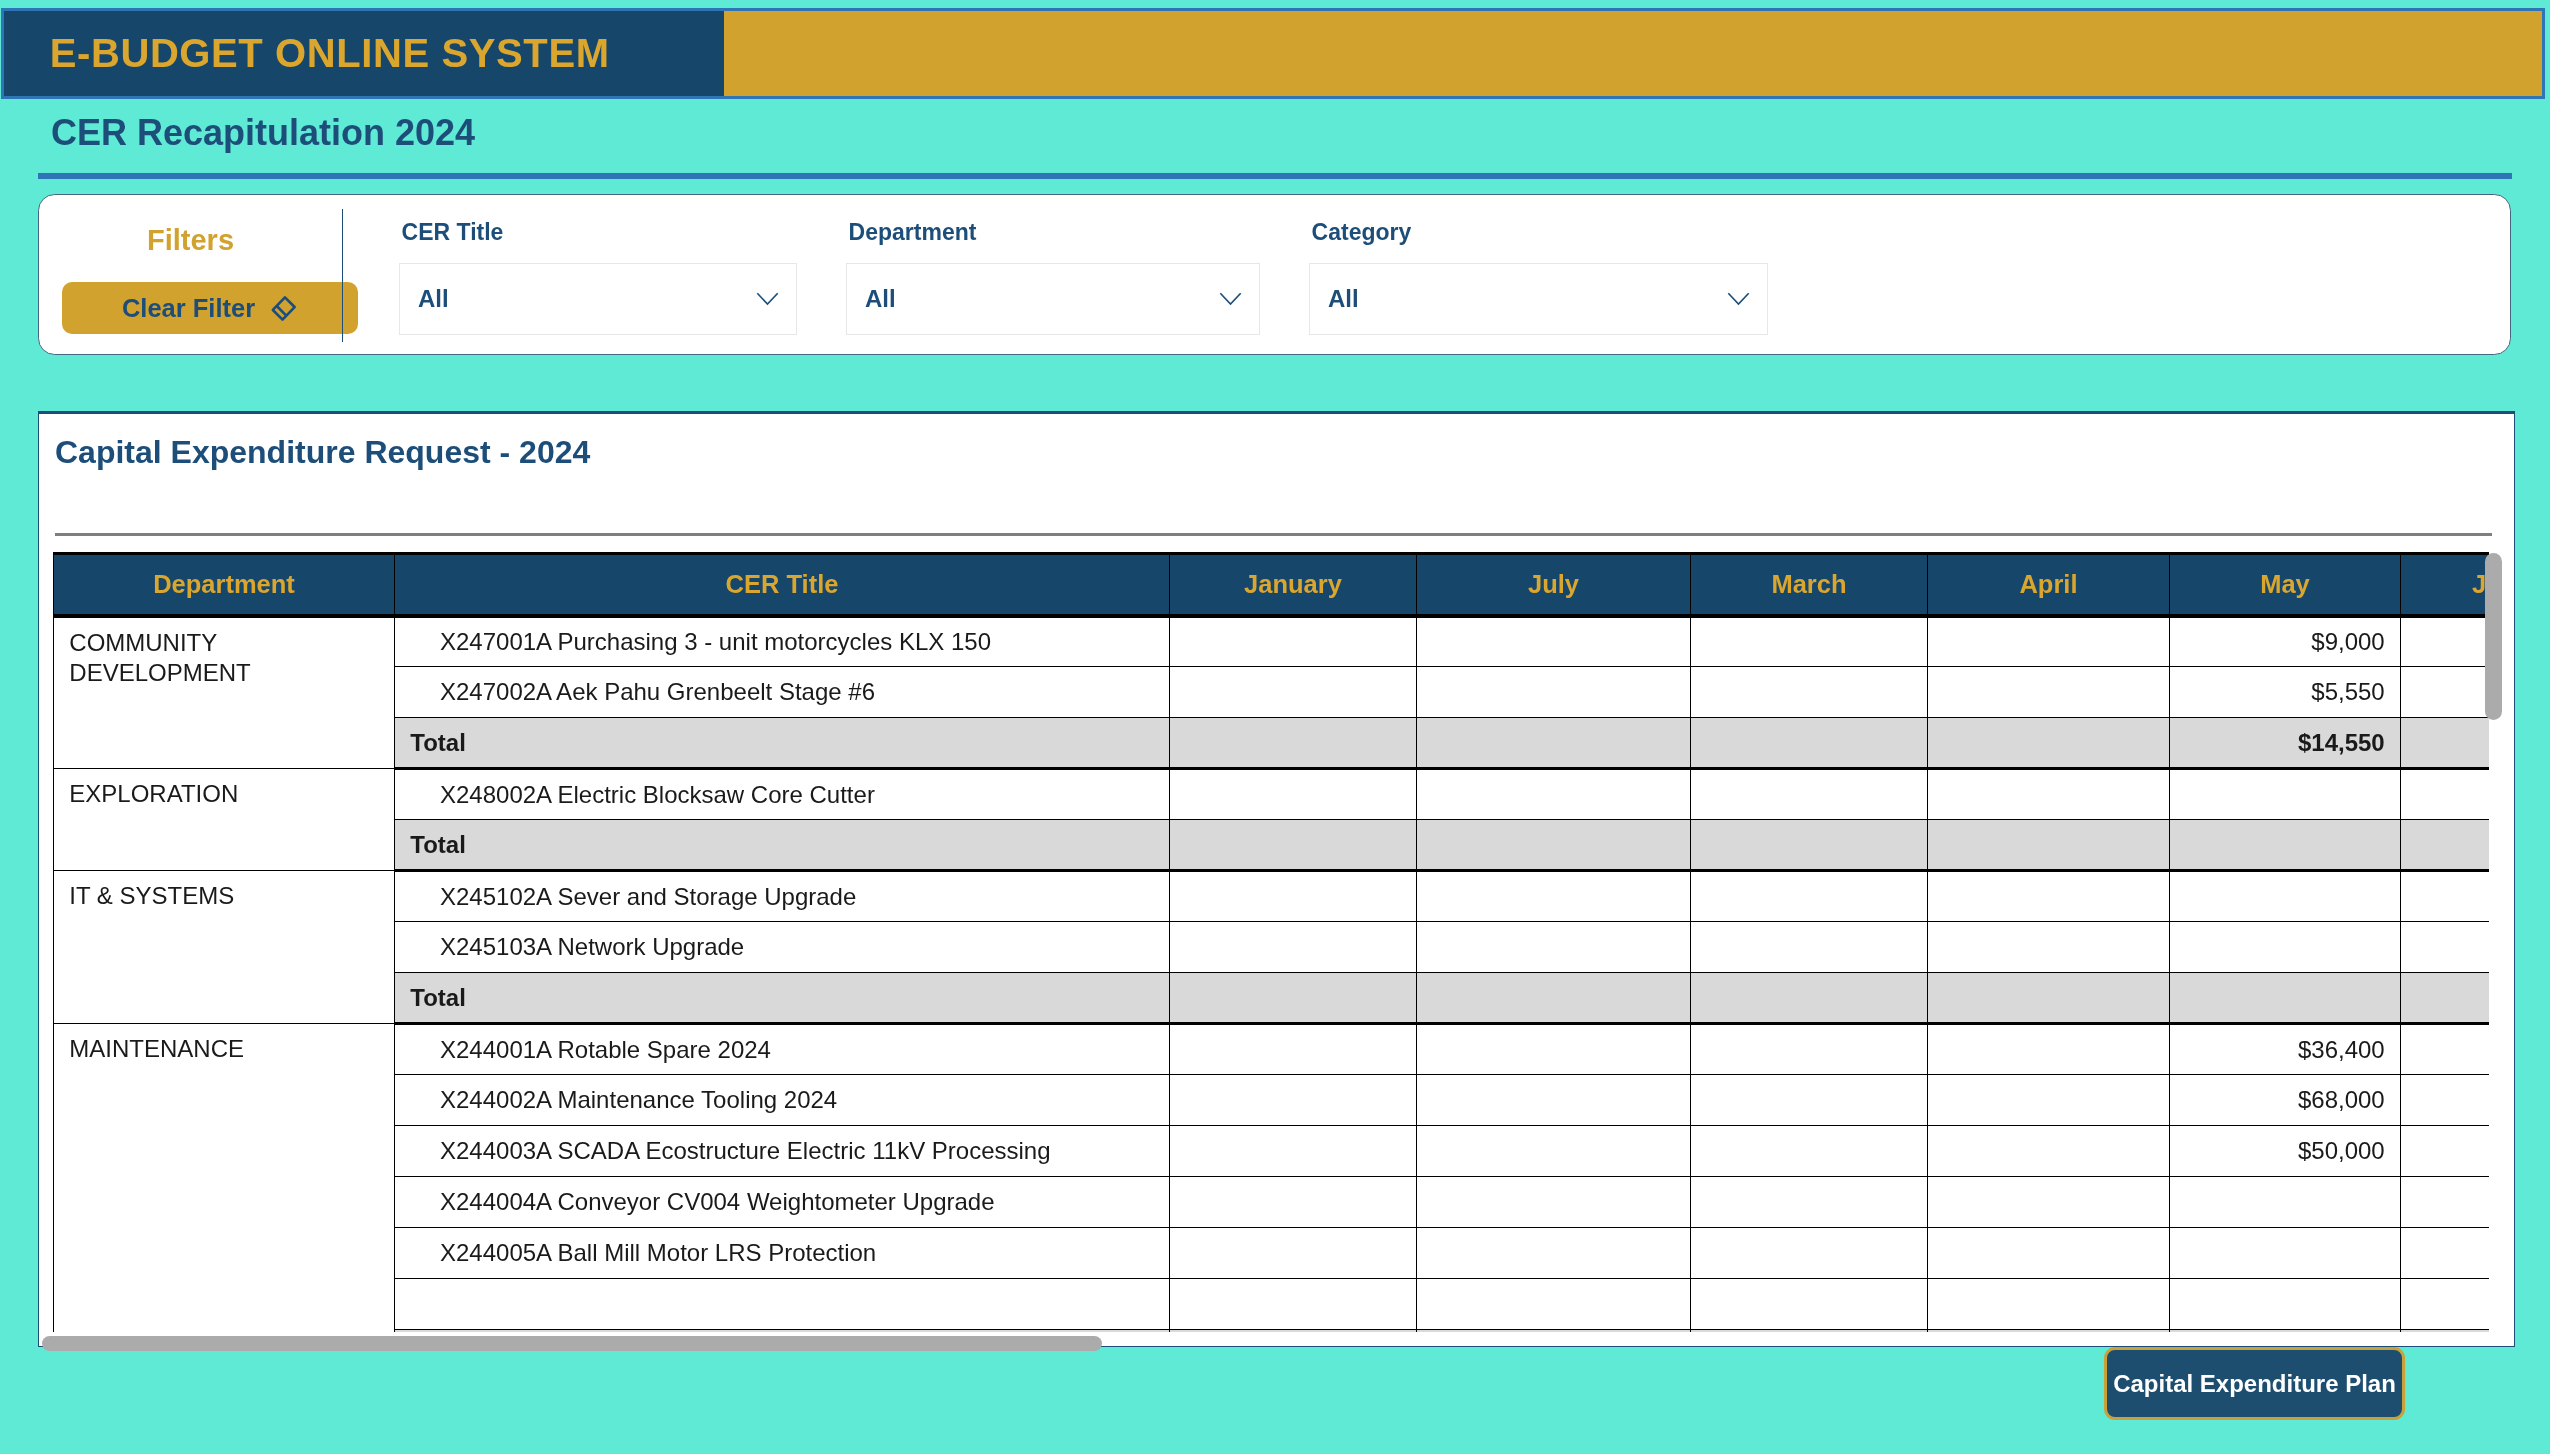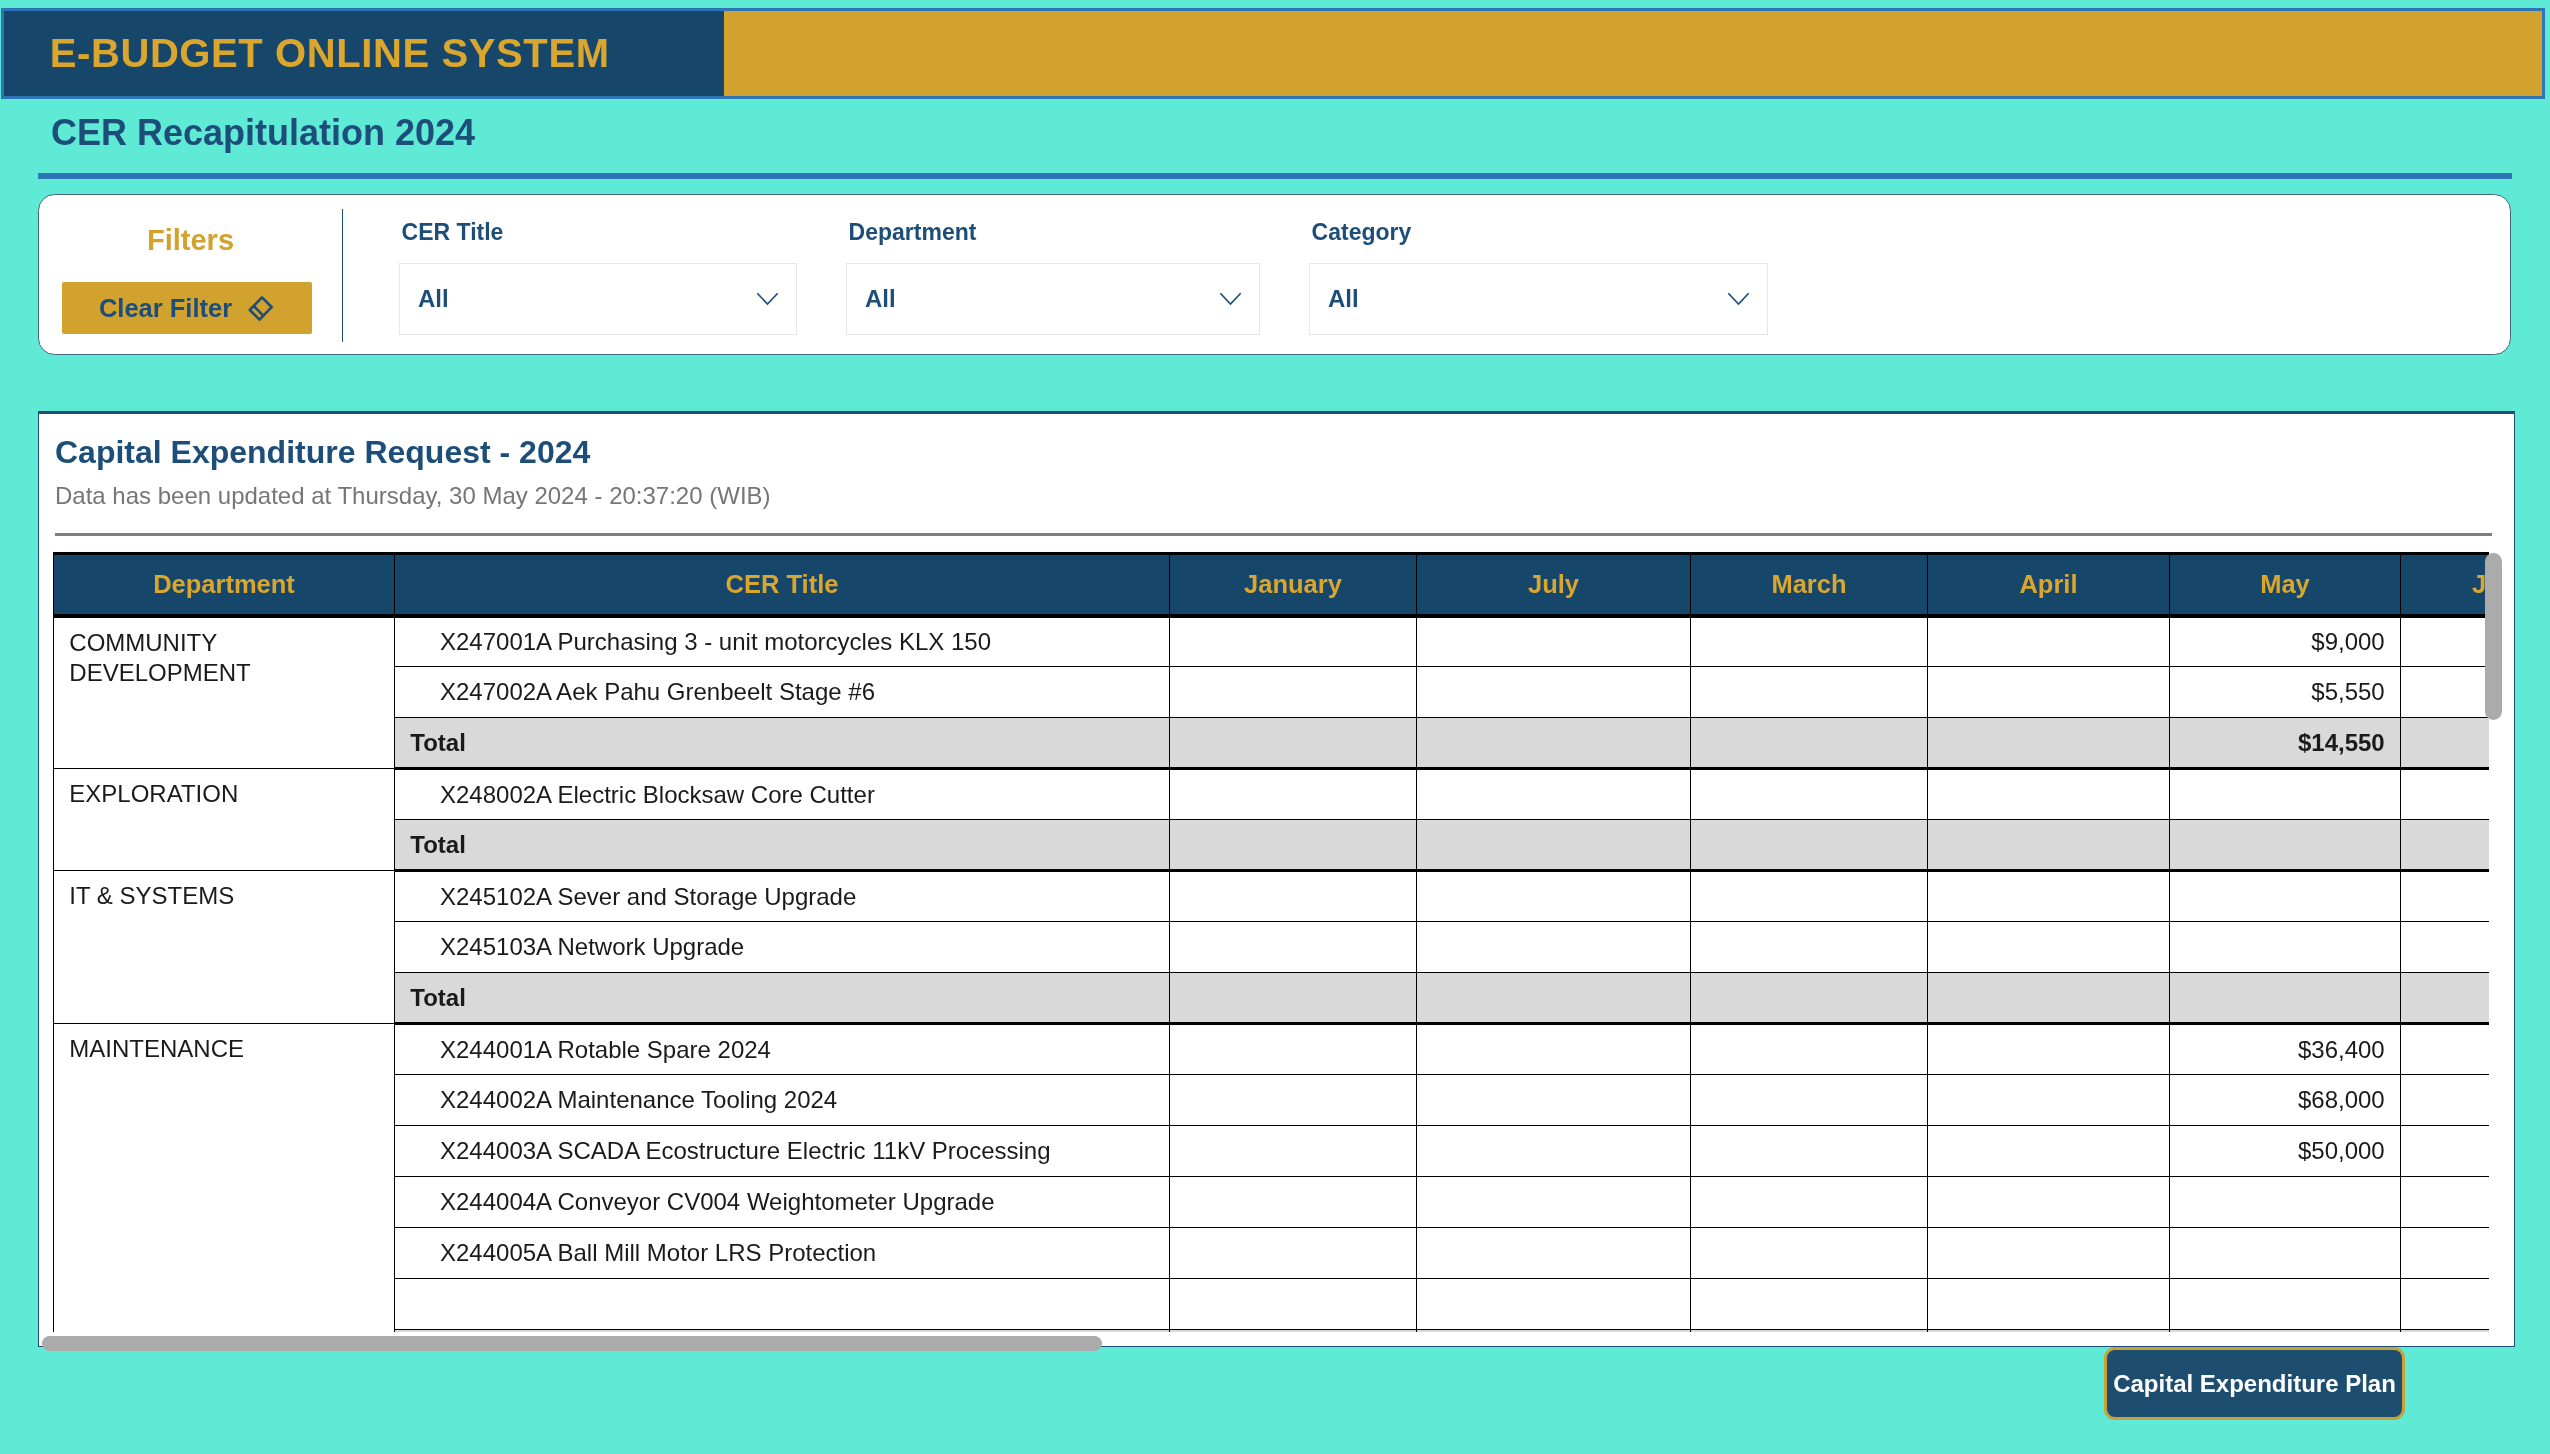"Clear Filter" .clear-filter-button { border-radius: 2px -> 10px; width: 250px -> 296px }
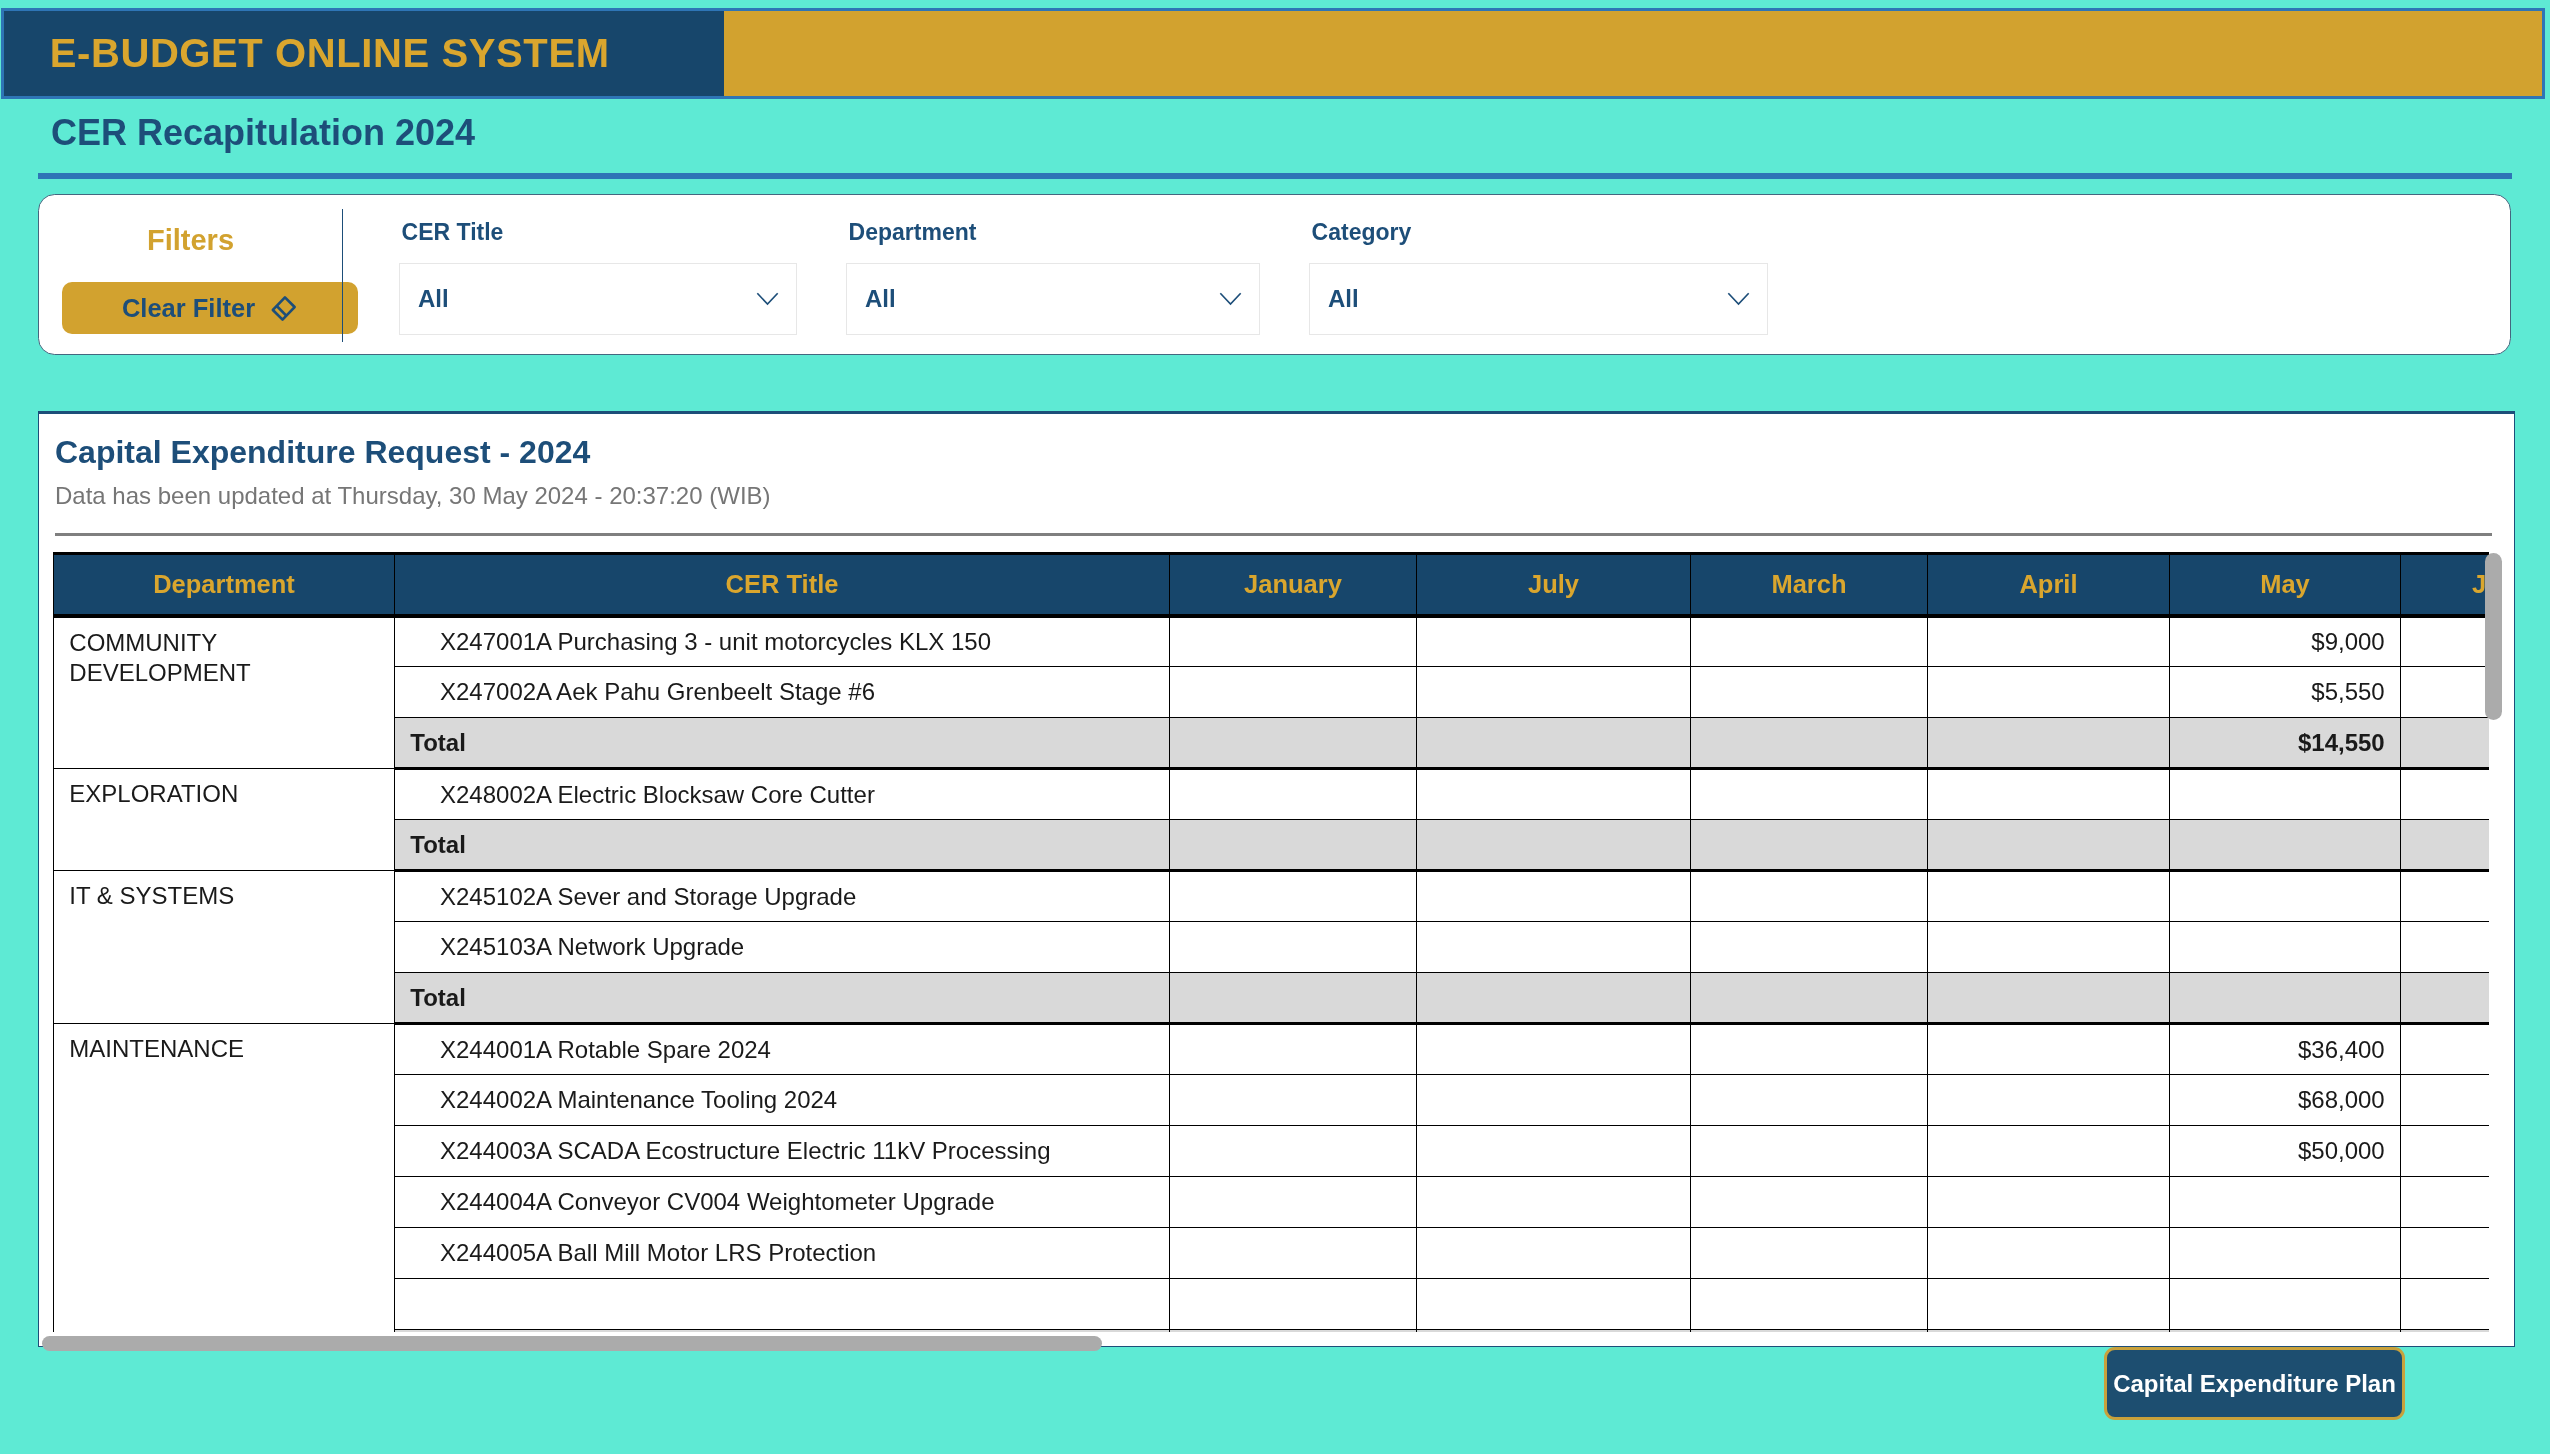"Data has been updated at" div.updated-text { html: <div>Data has been updated at Thursday, 30 May 2024 - 20:37:20 (WIB)</div> -> none }
